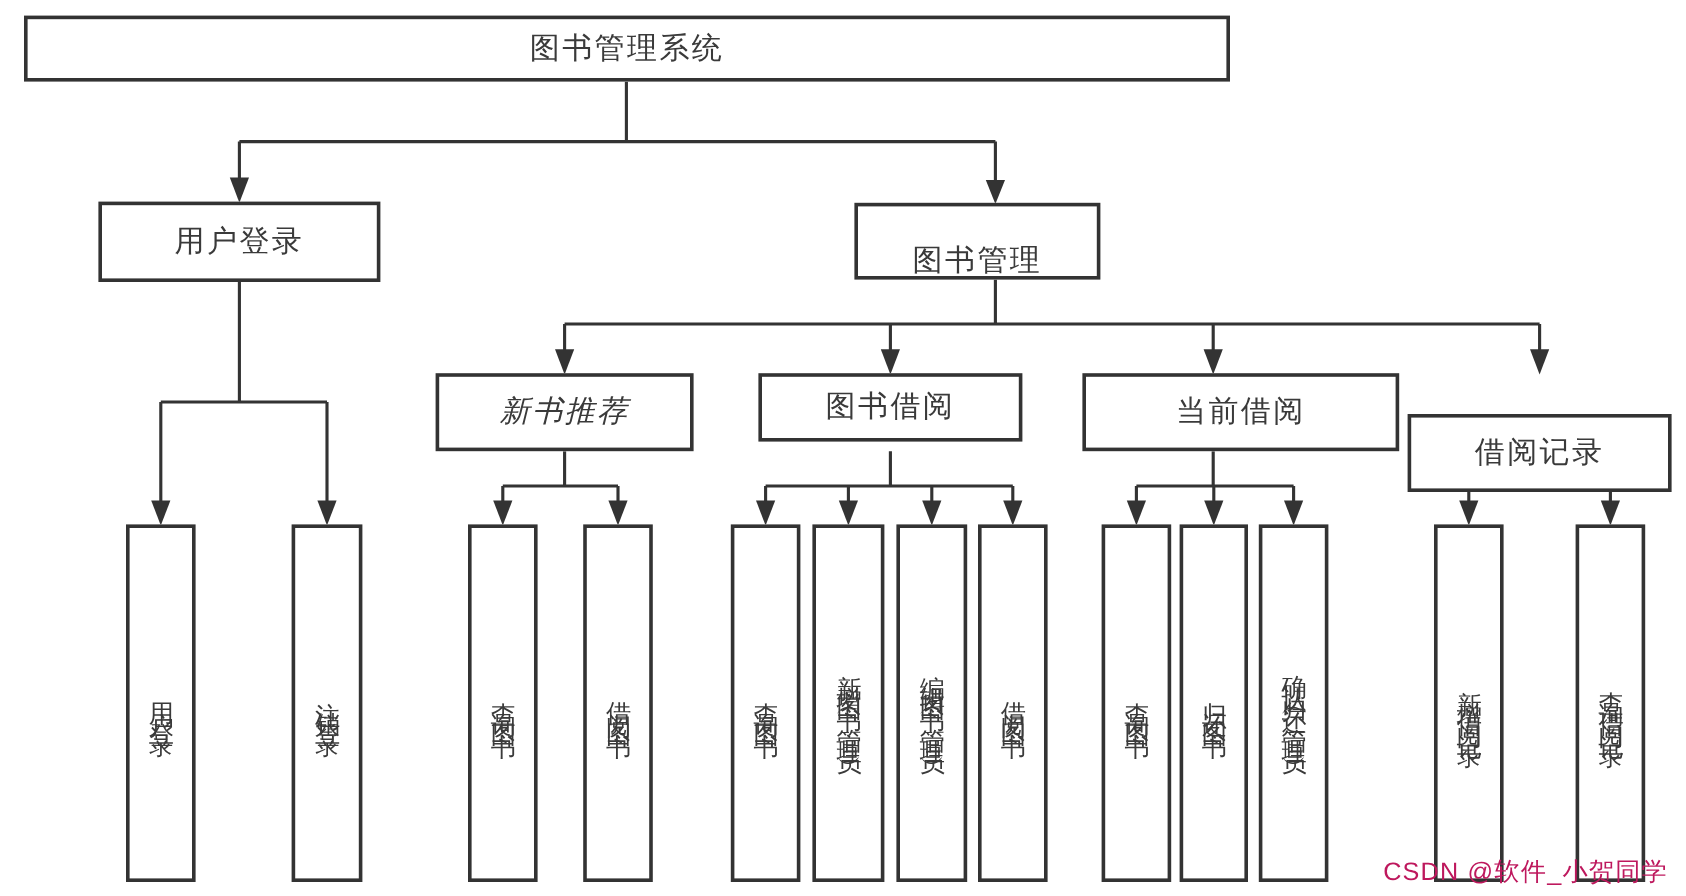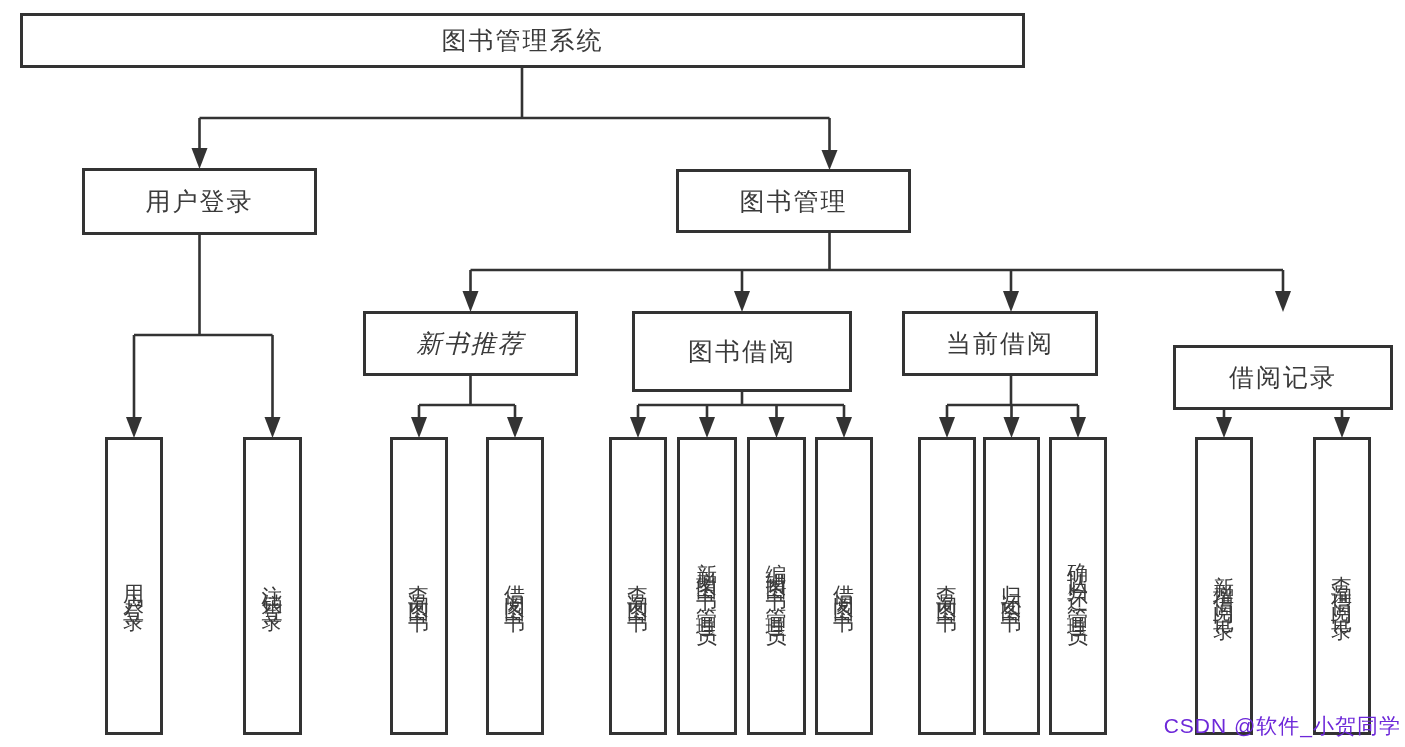"图书管理" .n-mgmt { align-items: none -> flex-end; left: 676px -> 712px; width: 235px -> 205px }
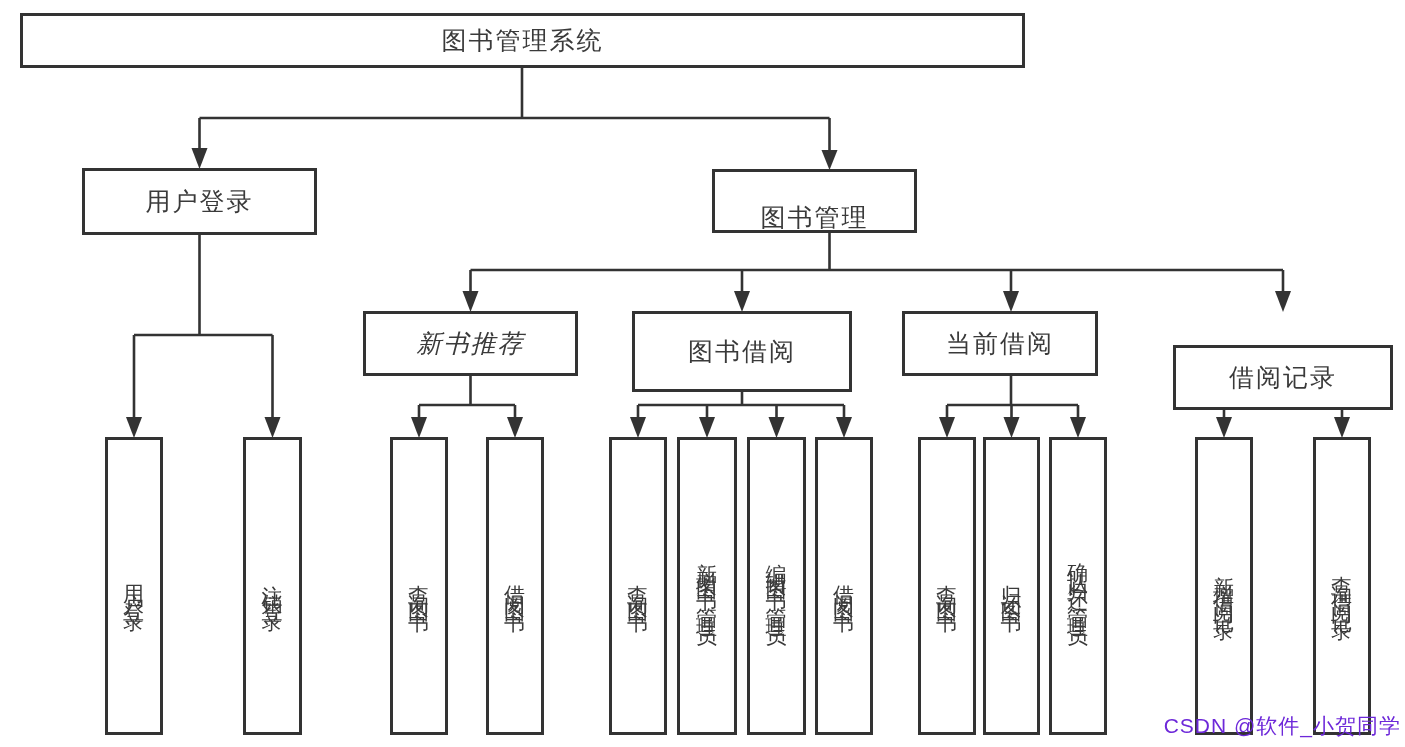"图书借阅" .n-borrow { height: 81px -> 57px }
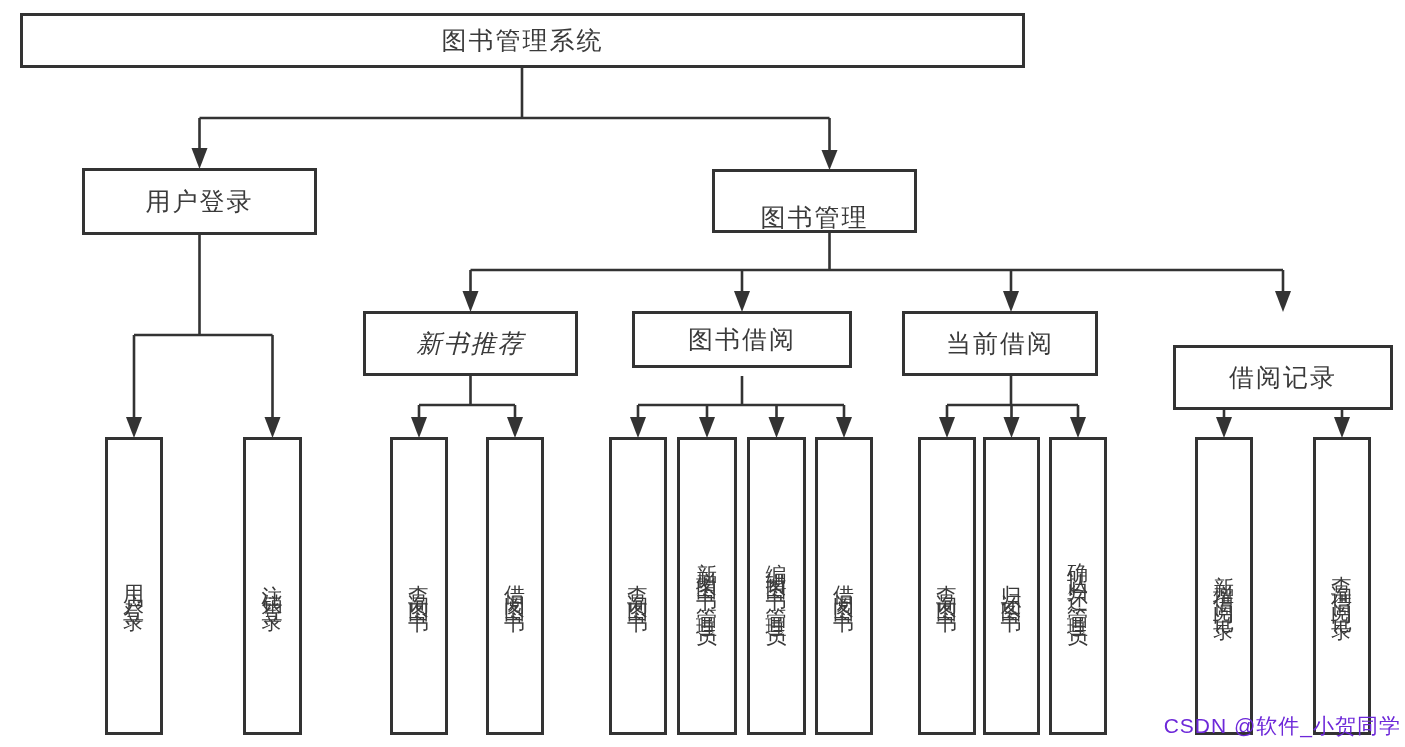"当前借阅" .n-current { width: 196px -> 264px }
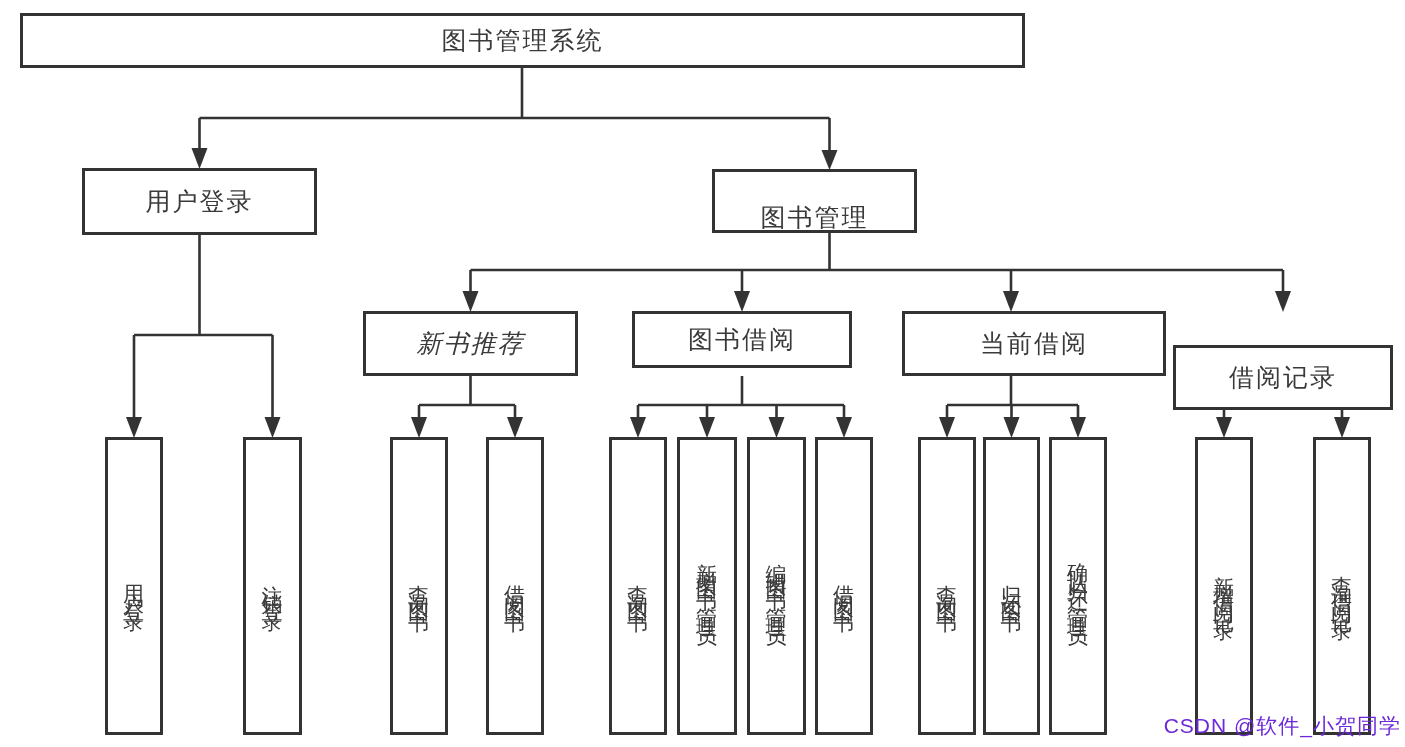"CSDN @软件_小贺同学" .watermark { color: #6d28d9 -> #be185d; right: 4px -> 15px }
